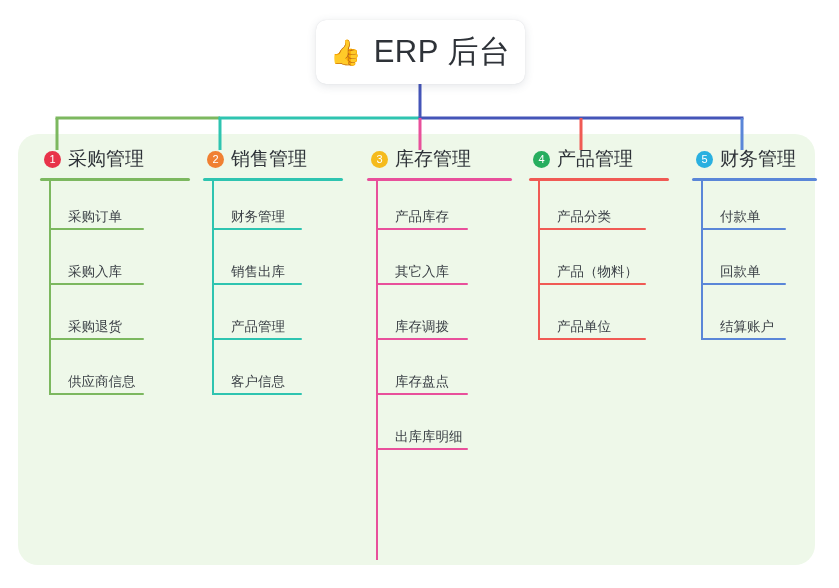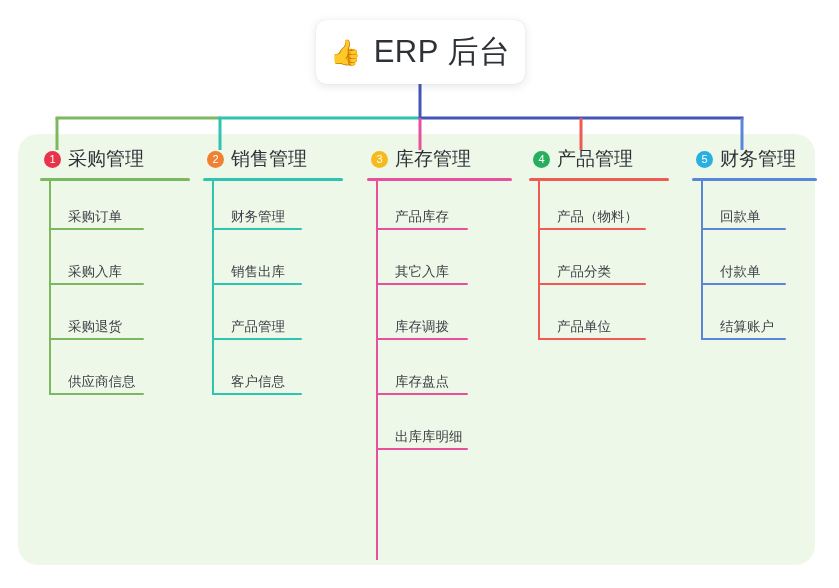"产品（物料）" div.item { order: before "产品分类" -> after "产品分类" }
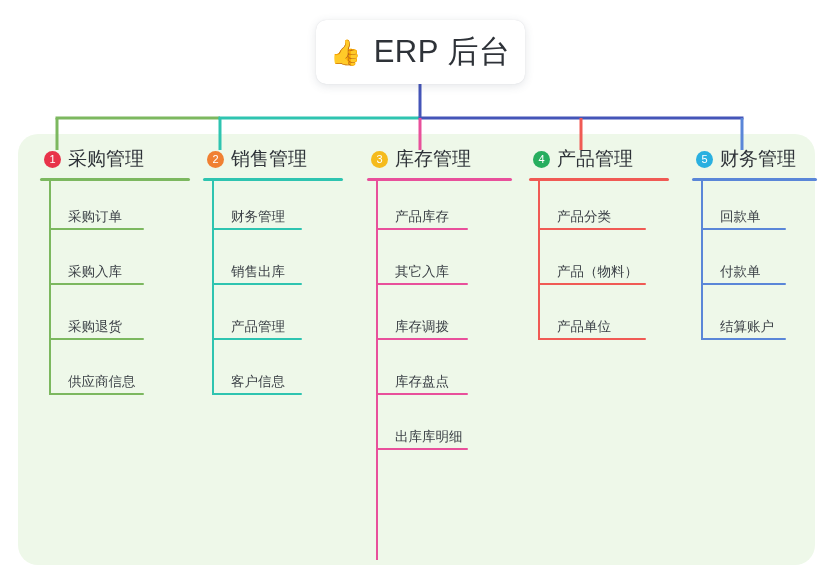"回款单" div.item { order: before "付款单" -> after "付款单" }
